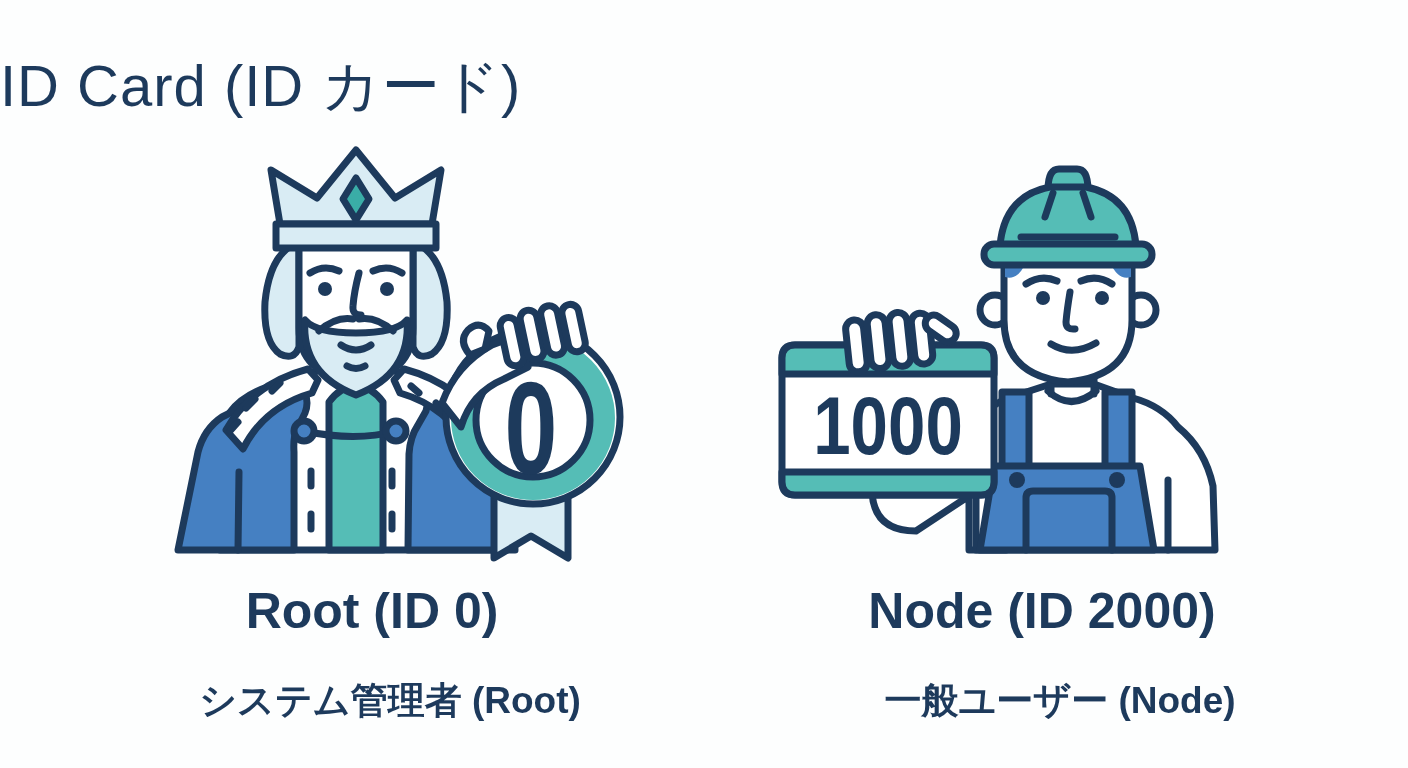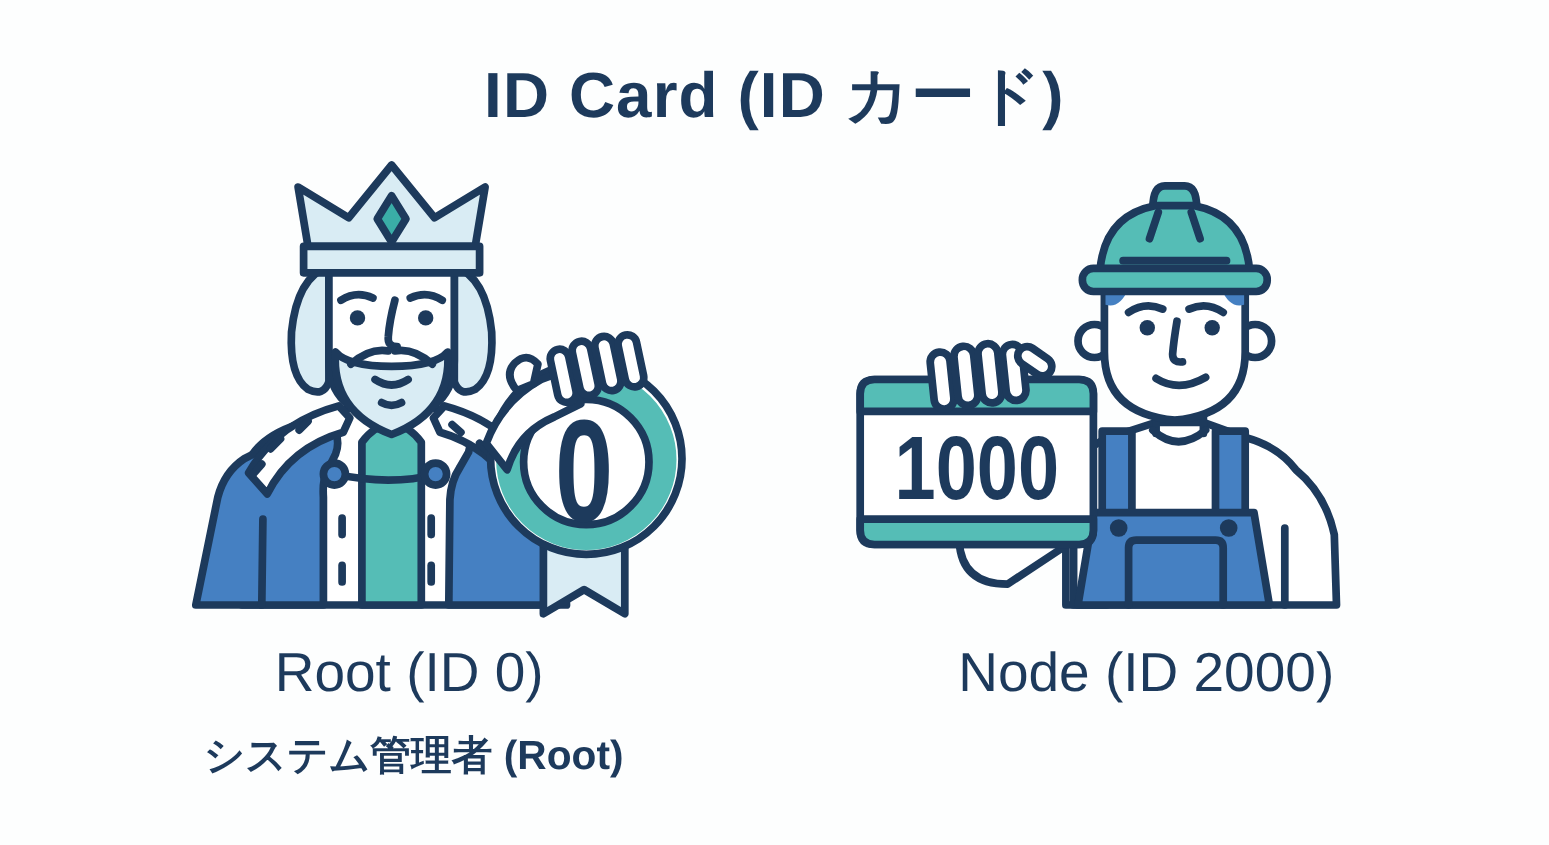"ID Card (ID カード)" .title { font-weight: 700 -> 400; text-align: center -> none }
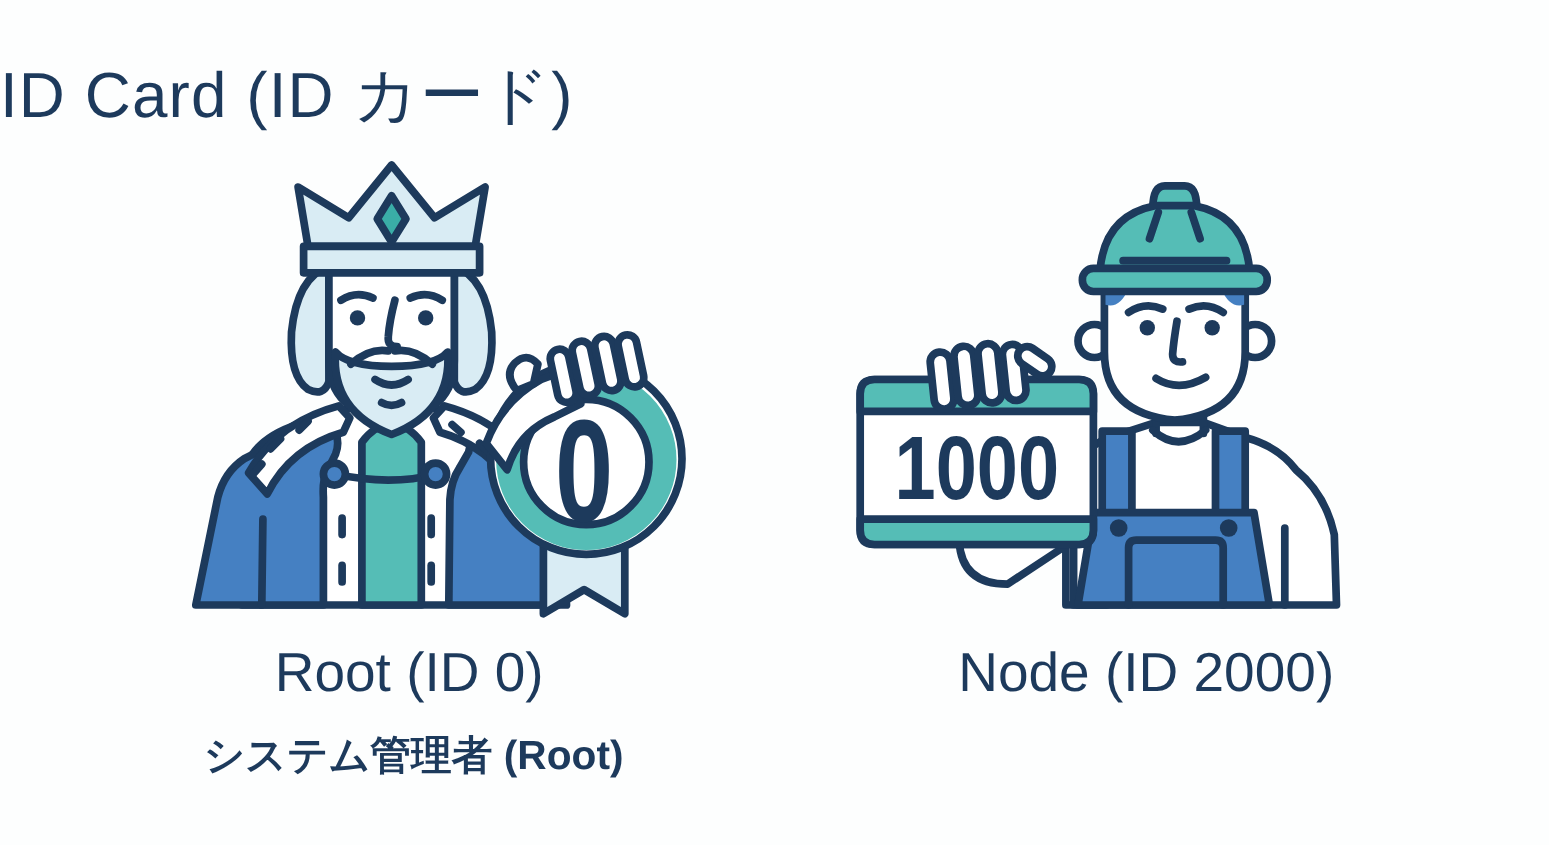"Root (ID 0)" .name { font-weight: 400 -> 700 }
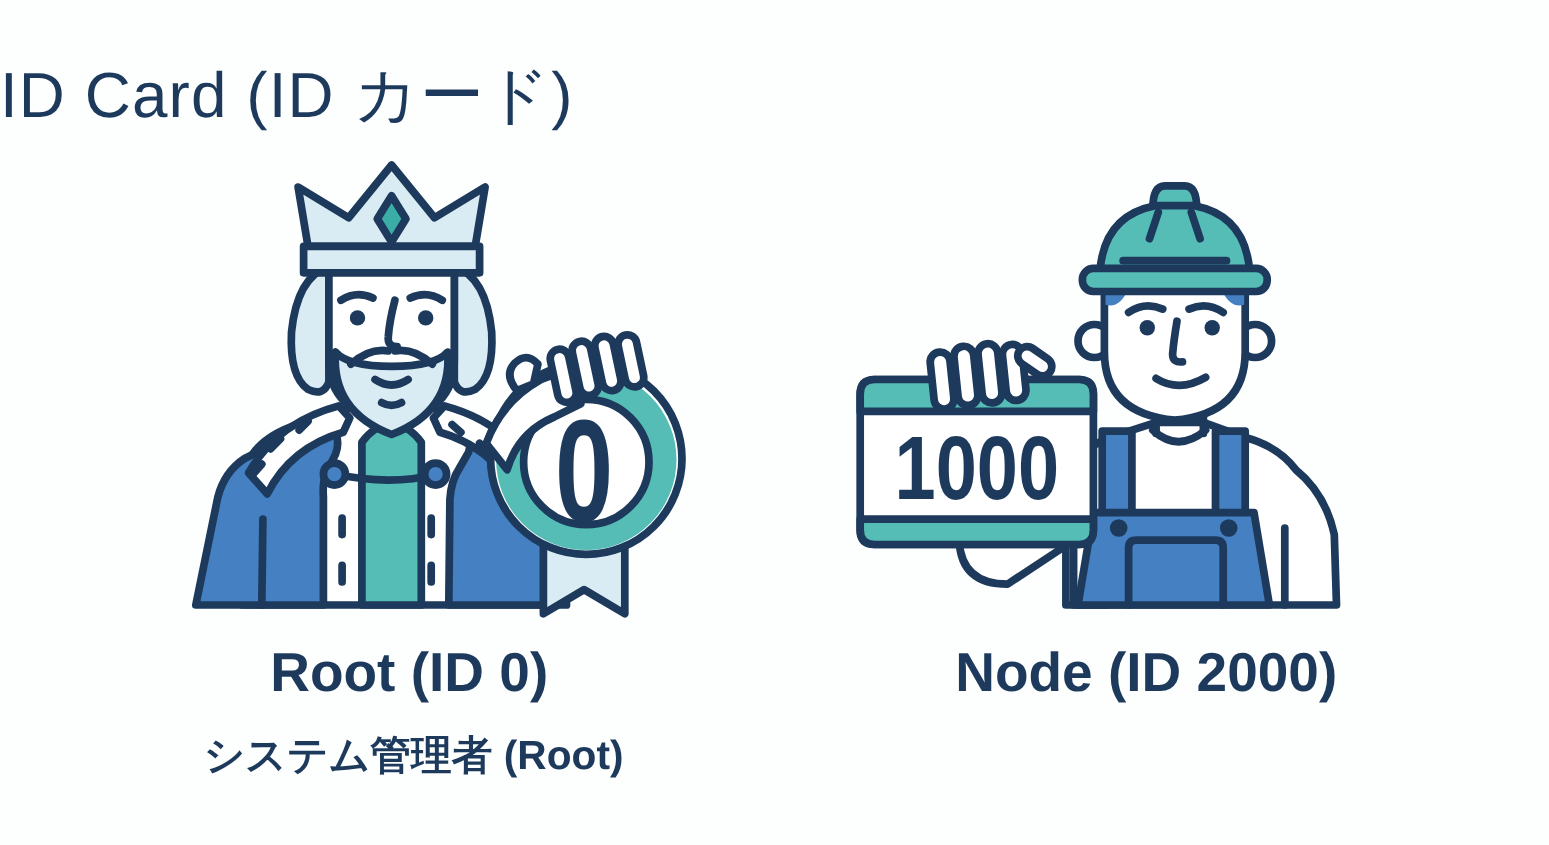"システム管理者 (Root)" .sub { margin: 4px -> 18px }
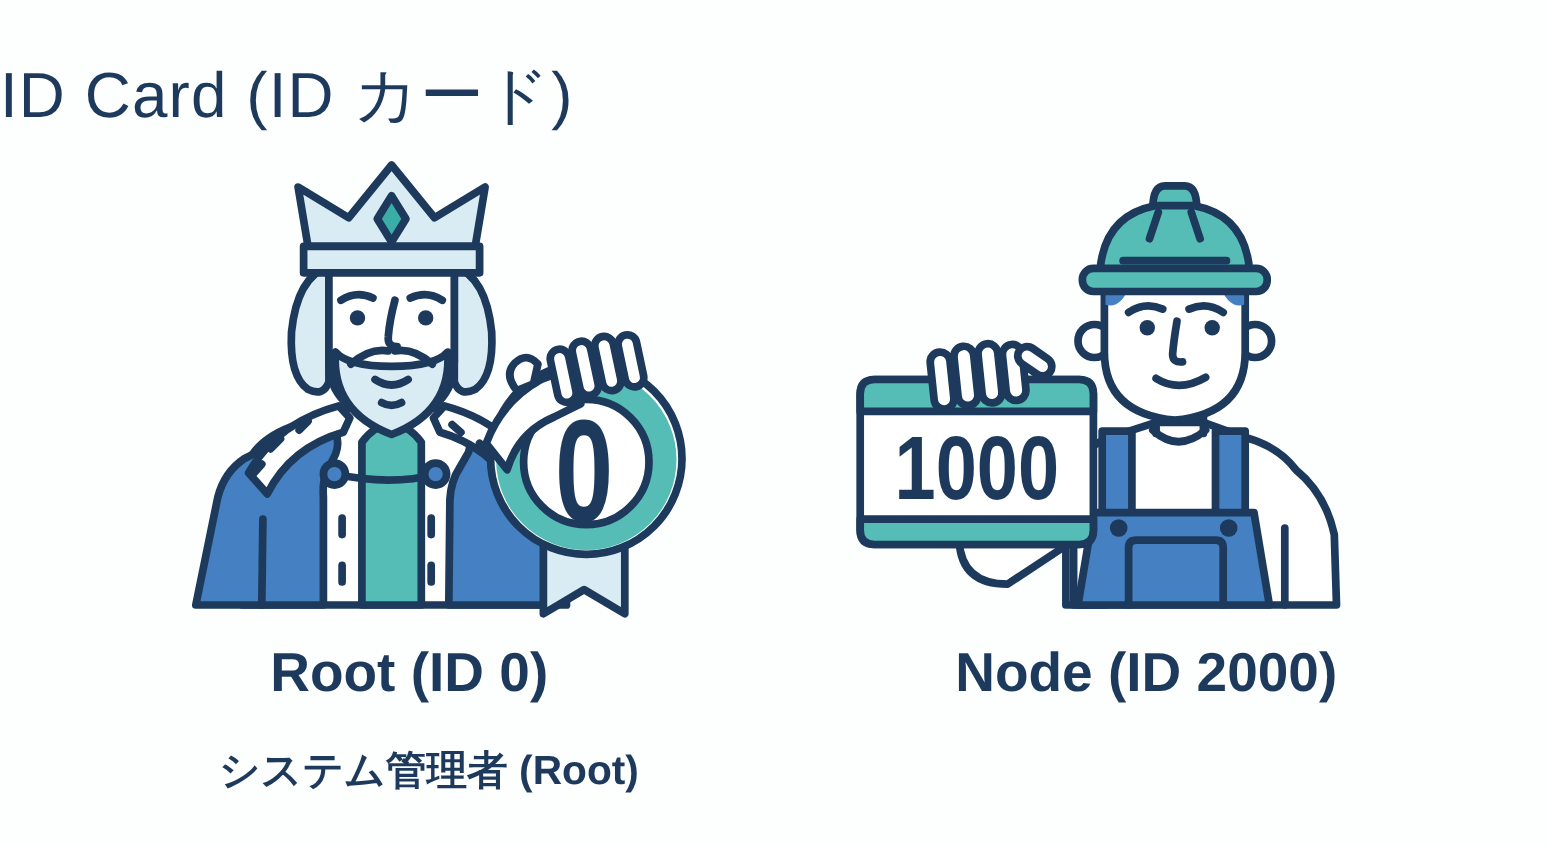"一般ユーザー (Node)" p.sub { html: none -> <p>一般ユーザー (Node)</p> }
